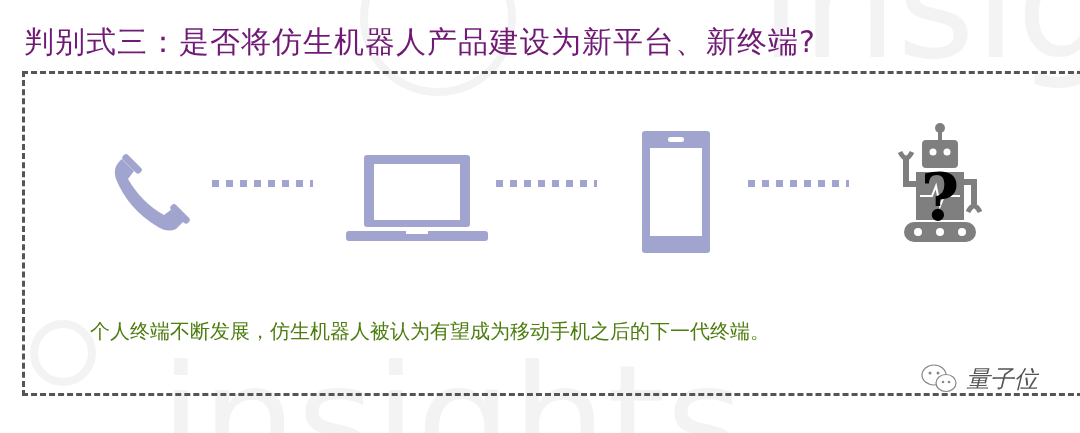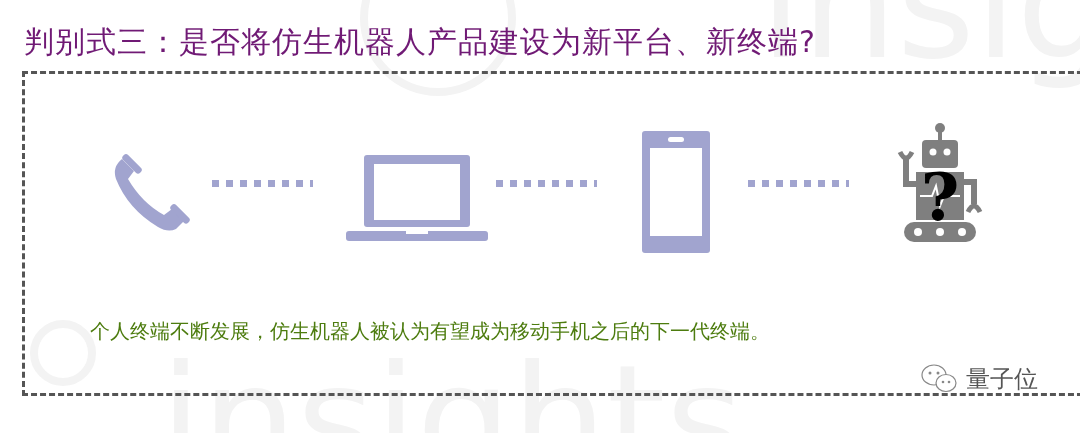"量子位" .brand { font-style: none -> italic }
